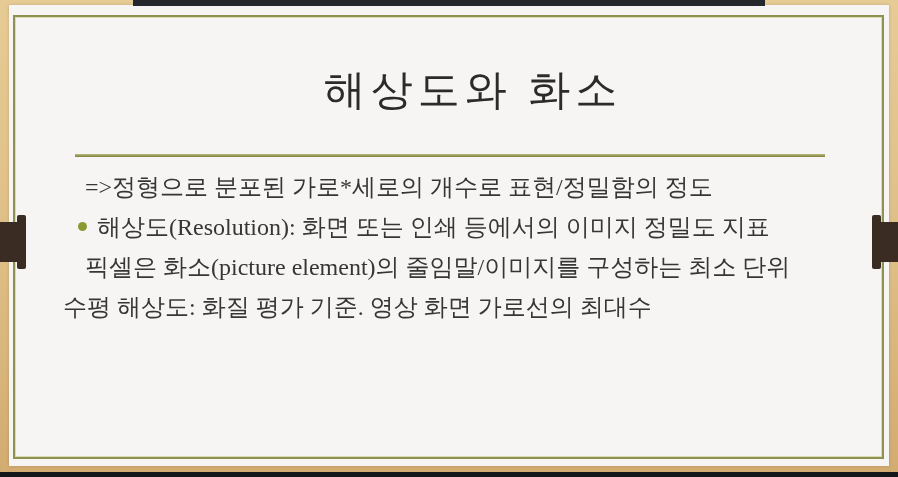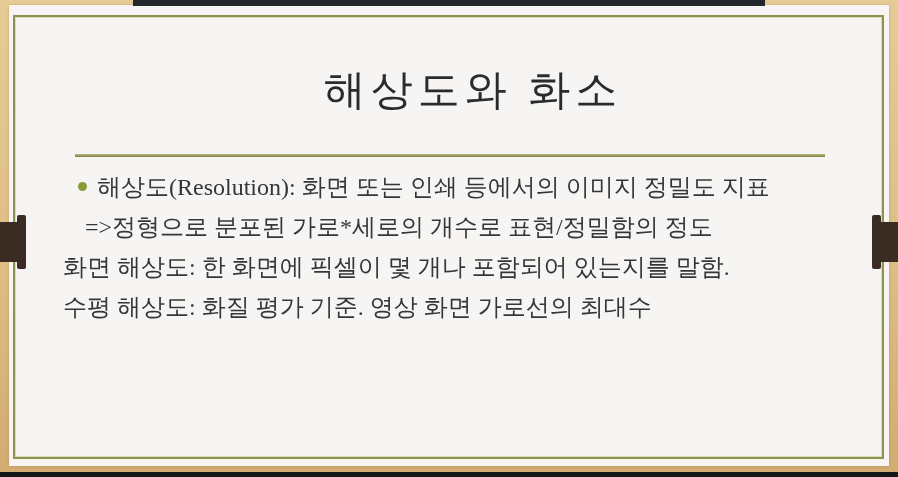"해상도(Resolution): 화면 또는 인쇄 등에서의" div.body-line { order: before "=>정형으로 분포된 가로*세로의 개수로 표현/정밀함의" -> after "=>정형으로 분포된 가로*세로의 개수로 표현/정밀함의" }
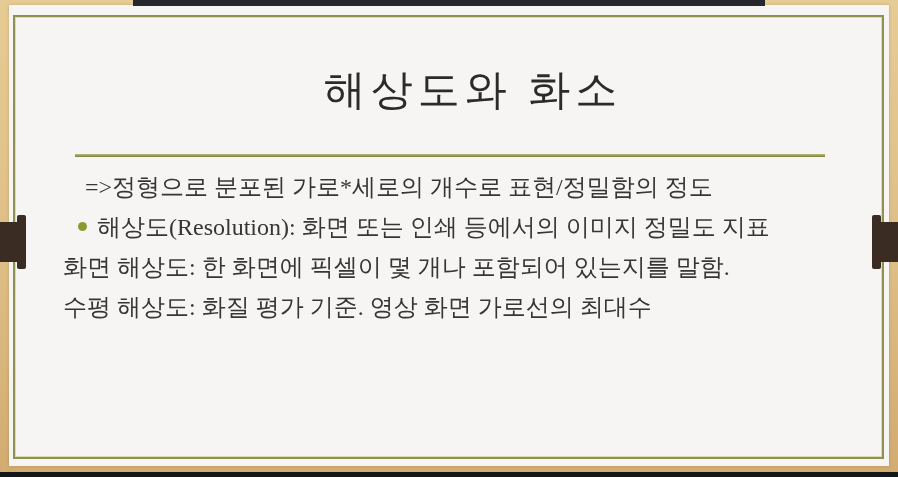"픽셀은 화소(picture element)의 줄임말/이미지를 구성하는" div.body-line { html: none -> <div> <span>픽셀은 화소(picture element)의 줄임말/이미지를 구성하는 최소 단위</span> </div> }
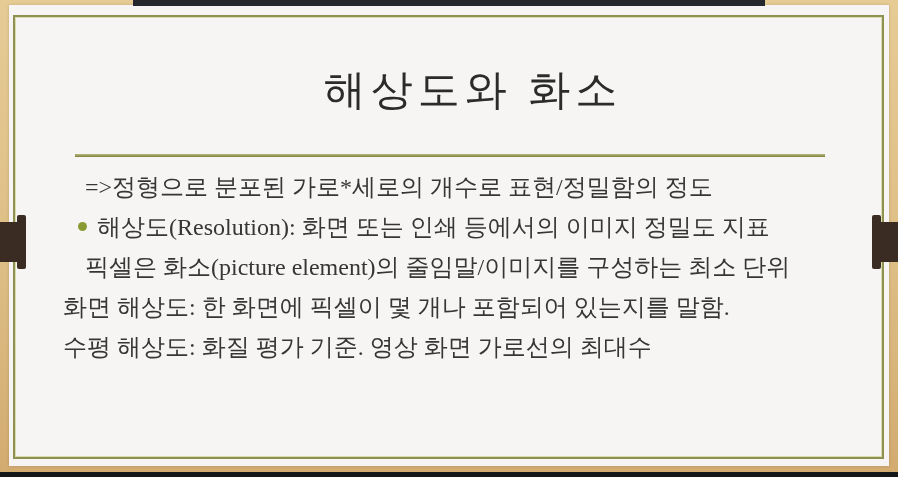"화면 해상도: 한 화면에 픽셀이" div.body-line { html: <div> <span>화면 해상도: 한 화면에 픽셀이 몇 개나 포함되어 있는지를 말함.</span> </div> -> none }
